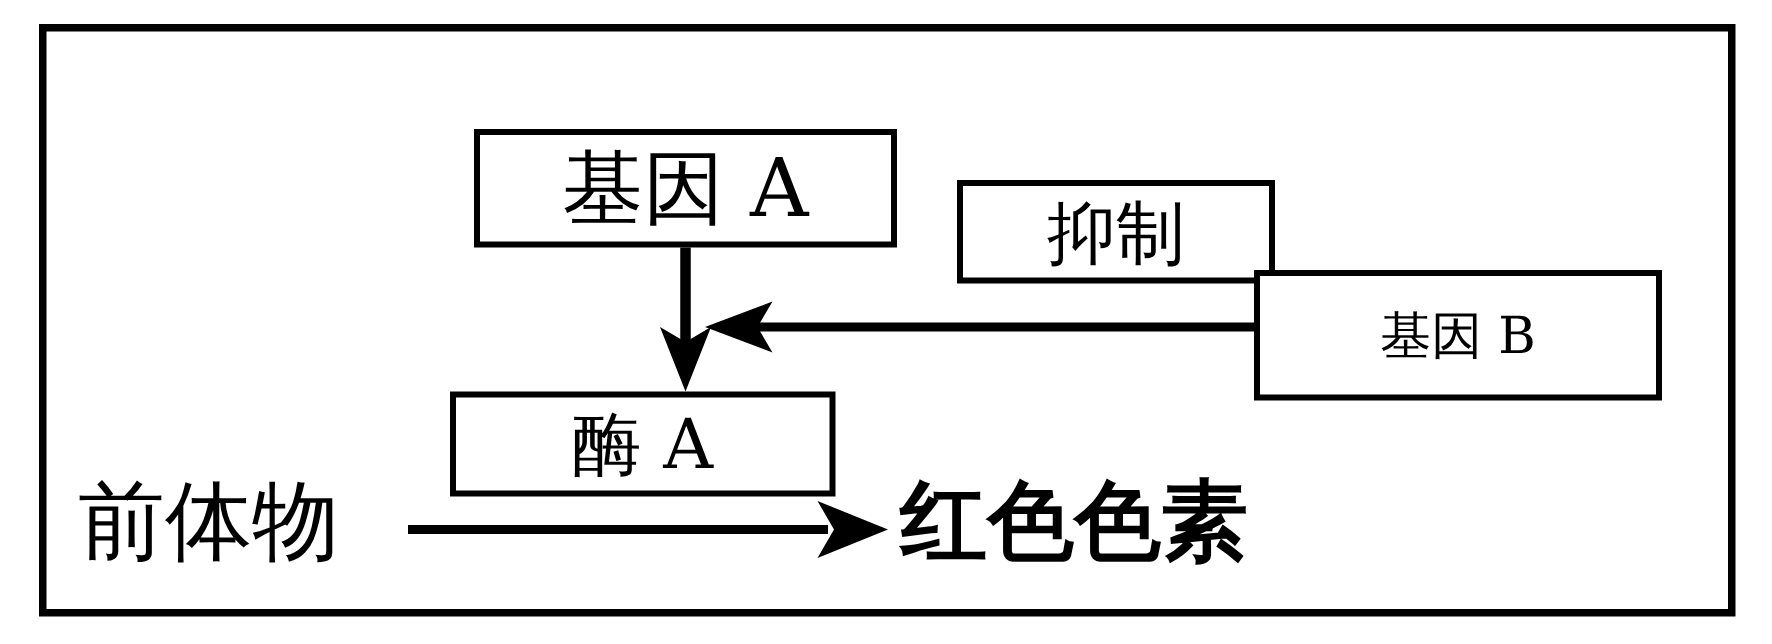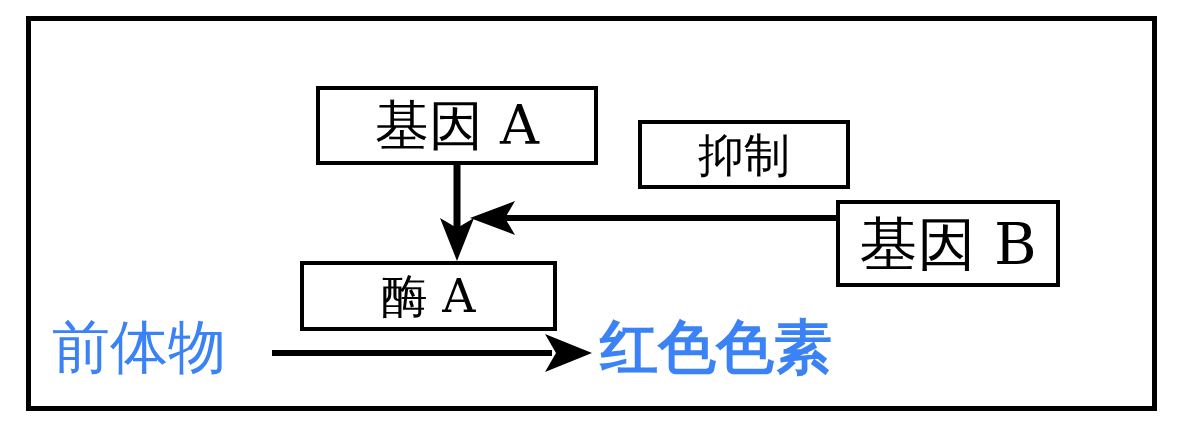"基因 B" #node-gene-b { font-size: 58px -> 34px; top: 200px -> 180px; width: 224px -> 272px }
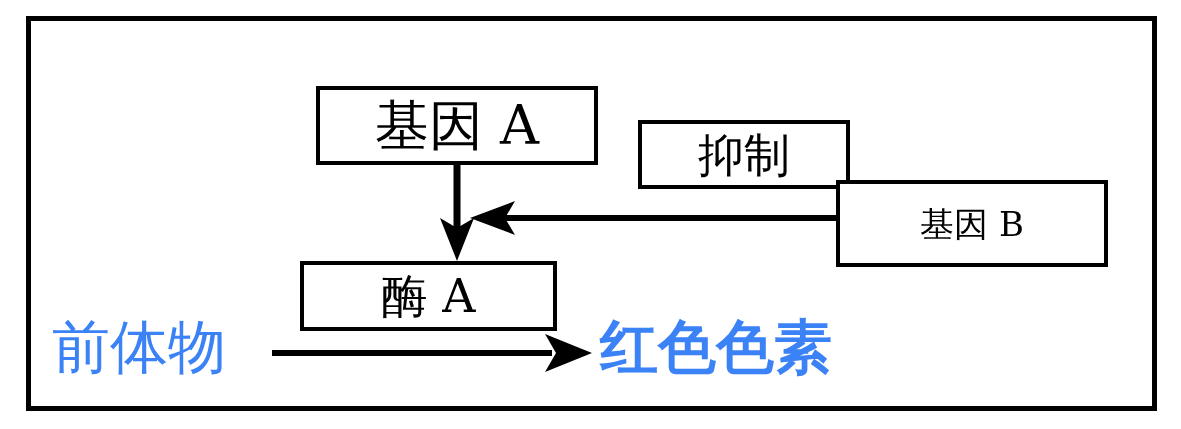"前体物" .plain-label { color: #3b82f6 -> #000000 }
